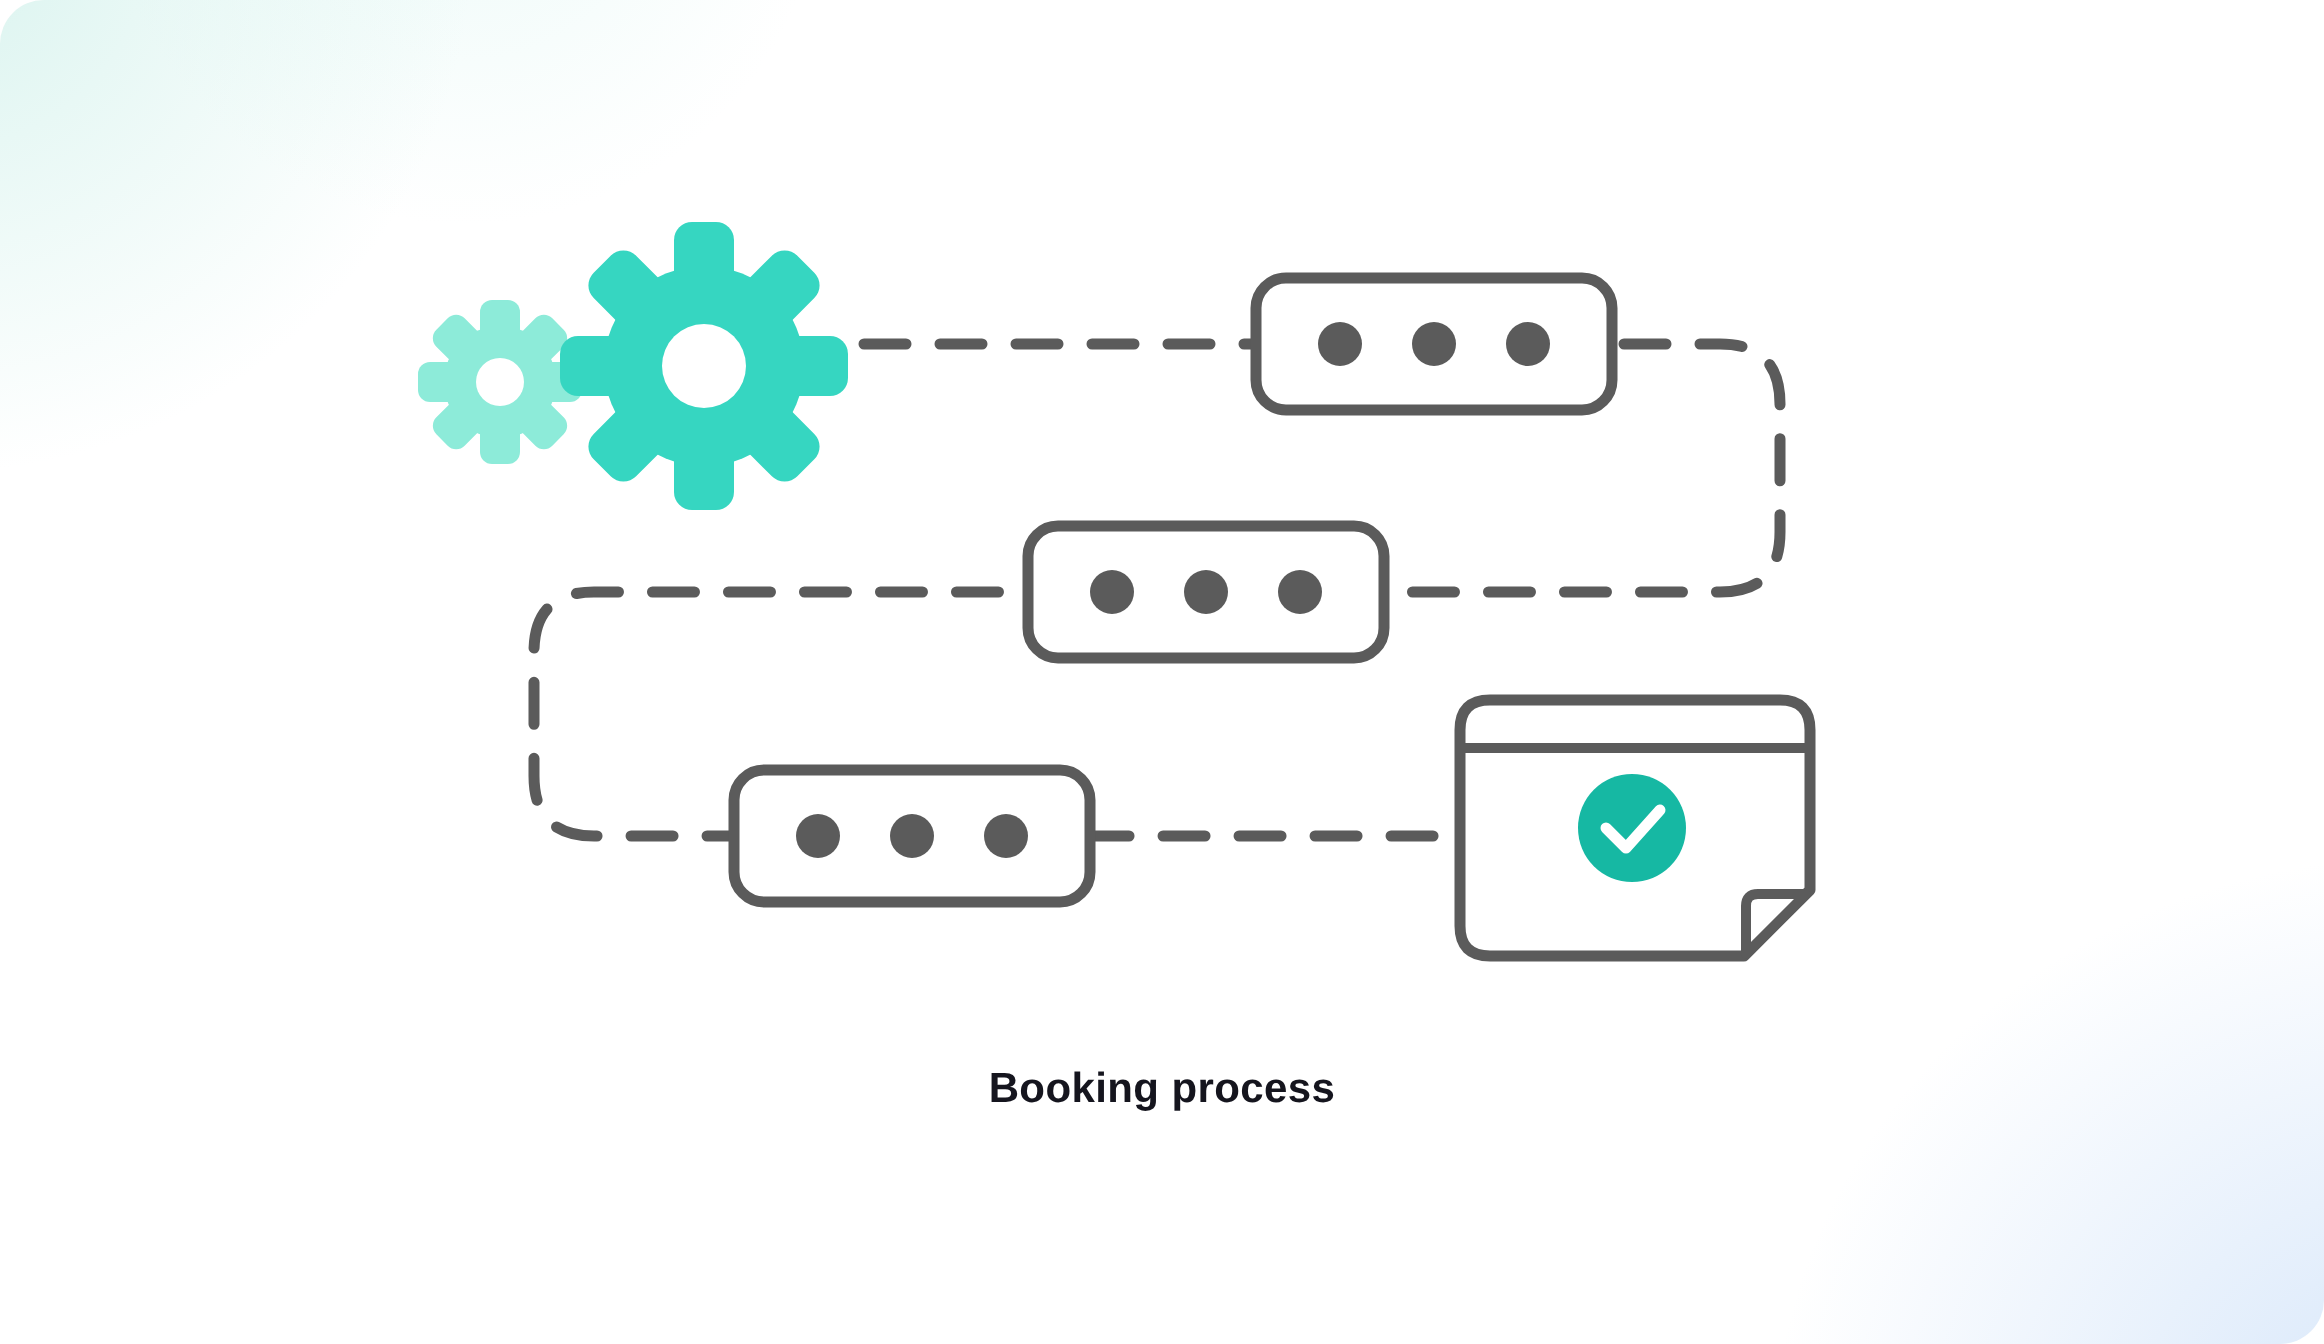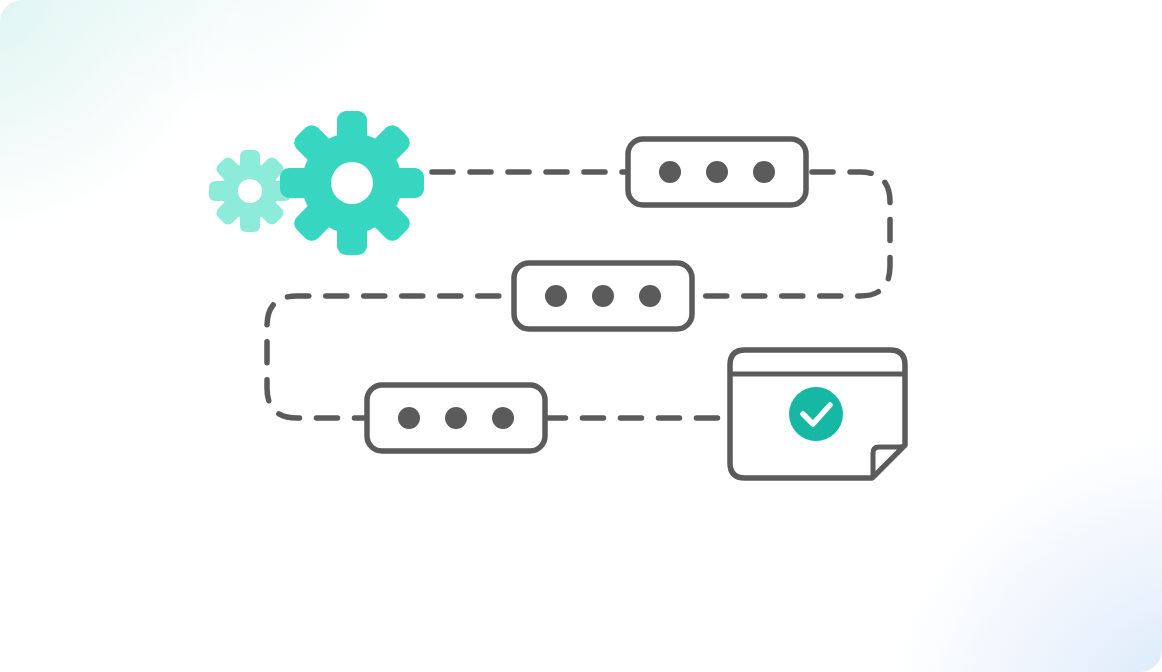"Booking process" div.caption { html: none -> <div>Booking process</div> }
